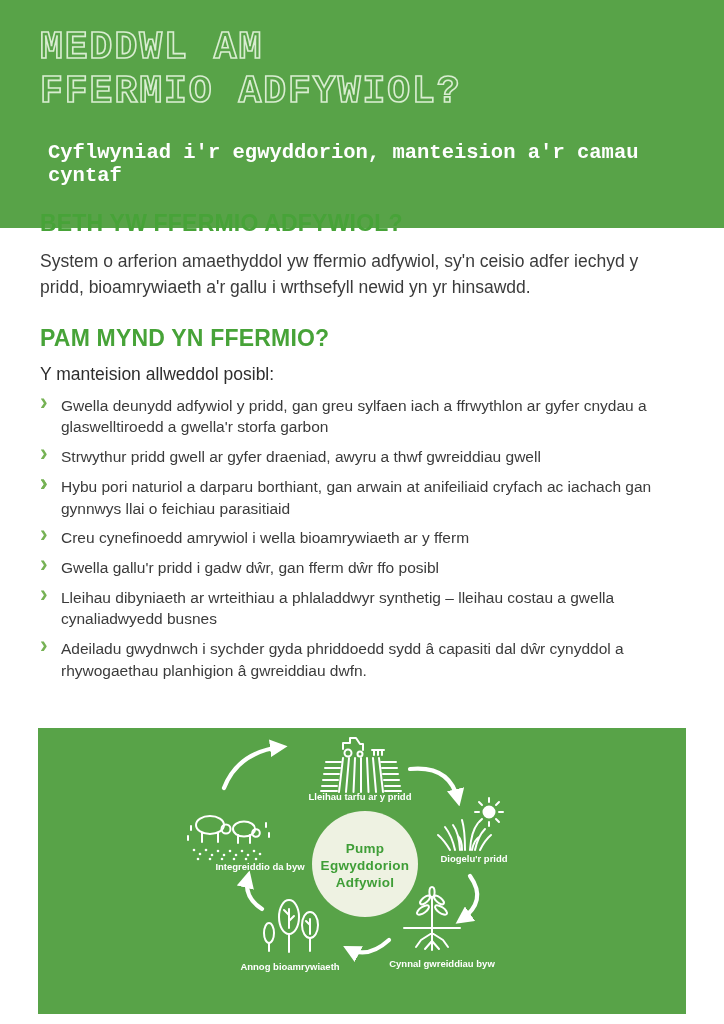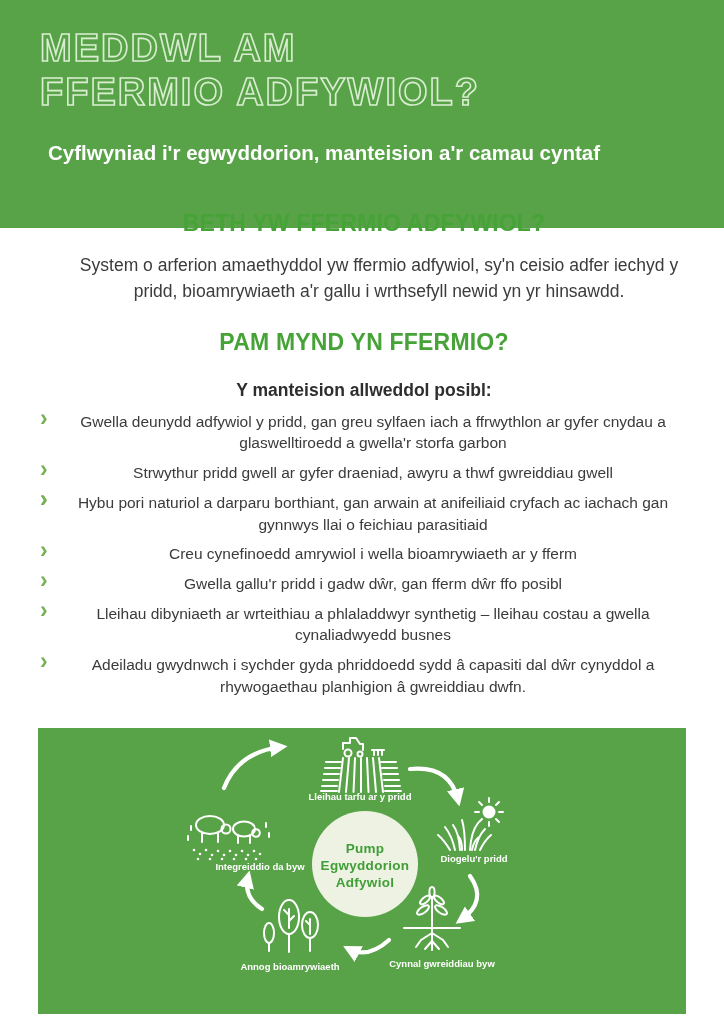"MEDDWL AM" .hero { font-family: none -> Liberation Mono, monospace }
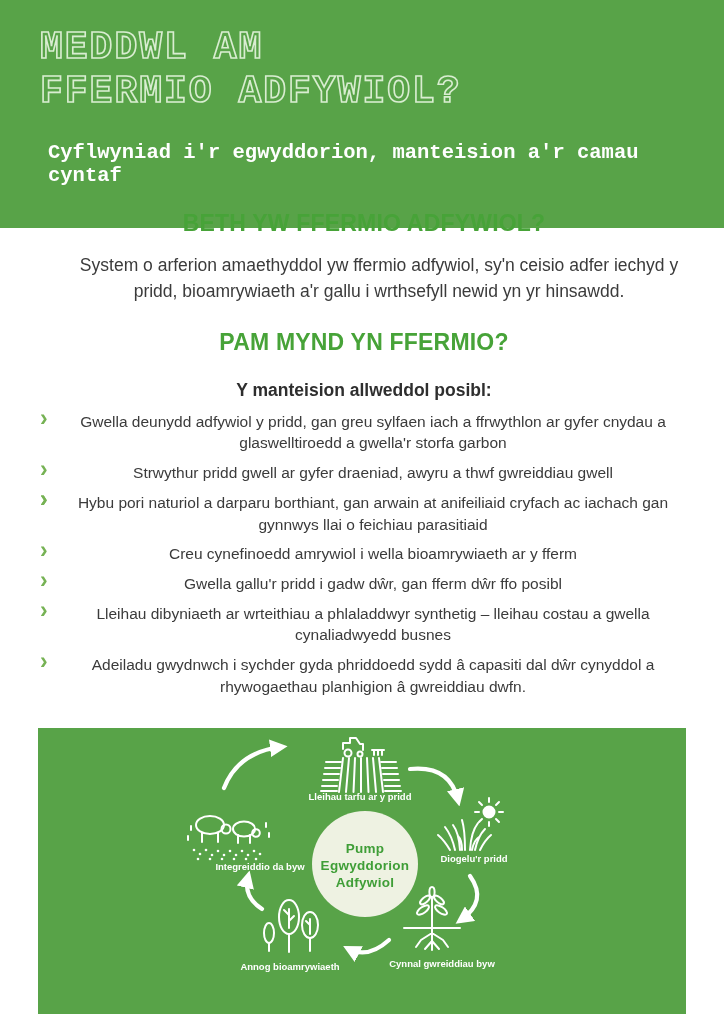"BETH YW FFERMIO ADFYWIOL?" .content { text-align: center -> none }
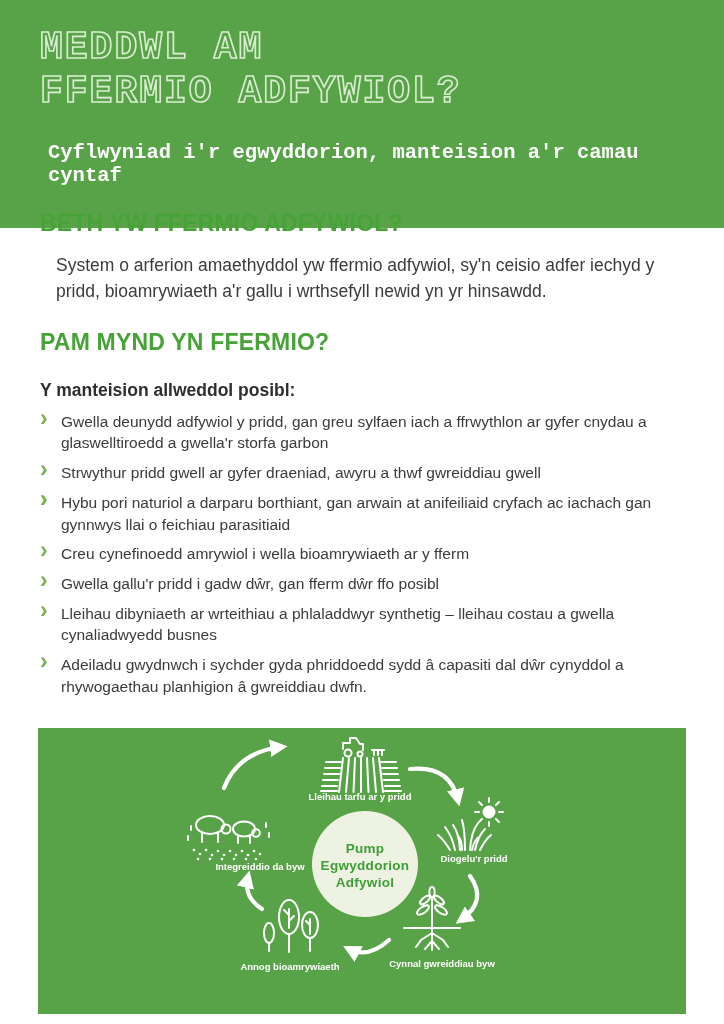"System o arferion amaethyddol yw" .body-text { margin: 16px -> 0 }
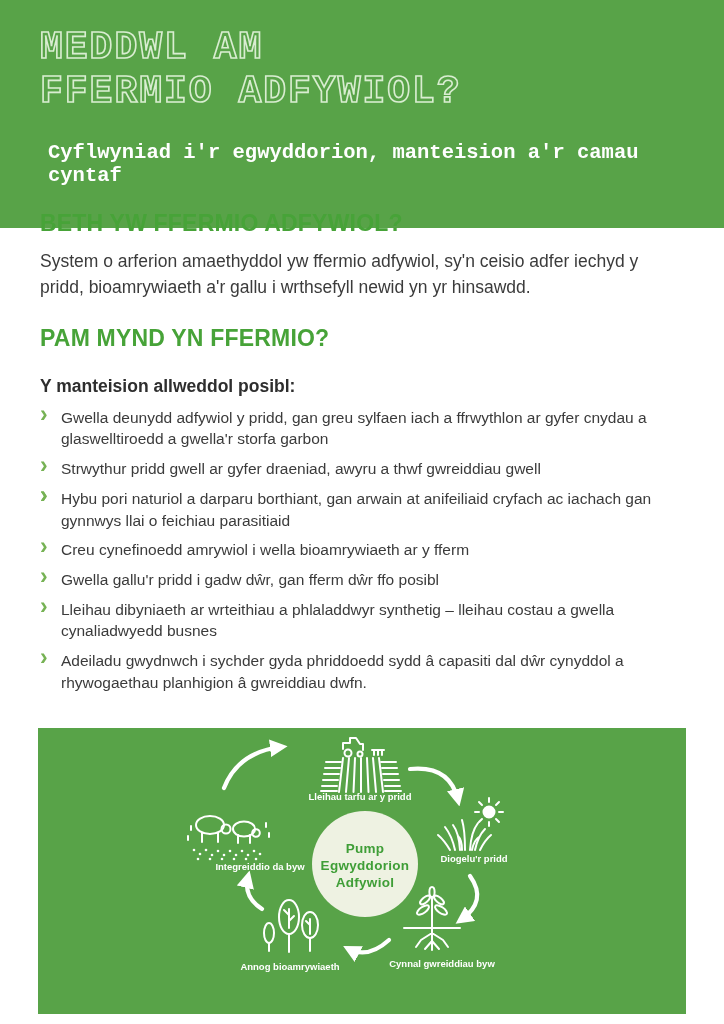"Y manteision allweddol posibl:" .benefits-intro { font-weight: bold -> normal; margin: 24px 0 10px -> 12px 0 10px }
